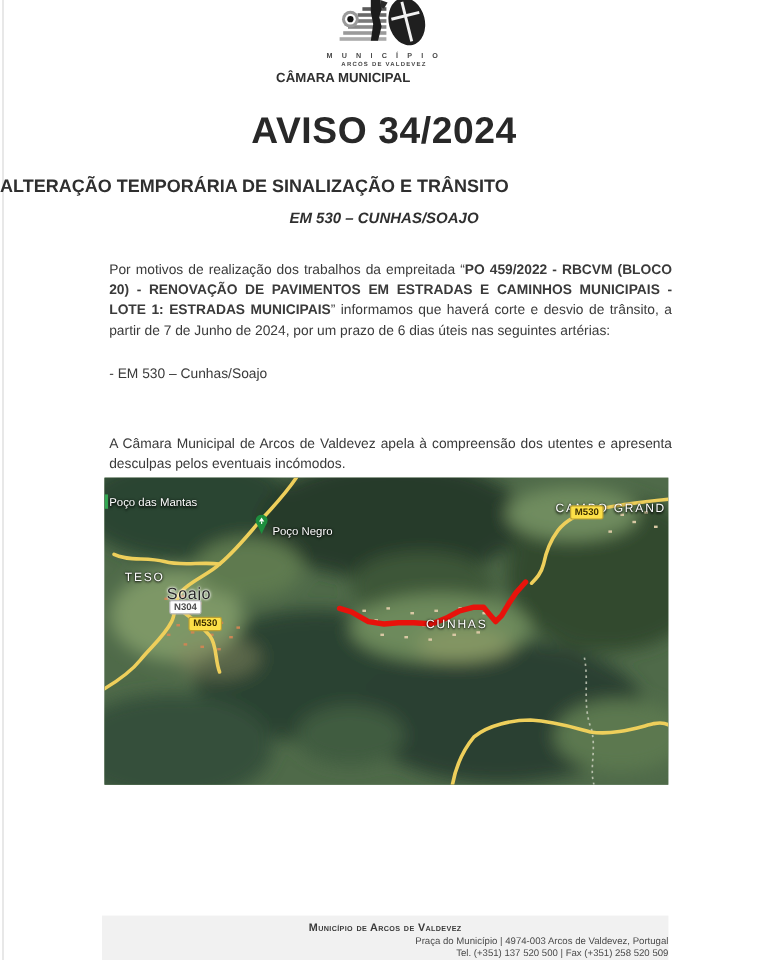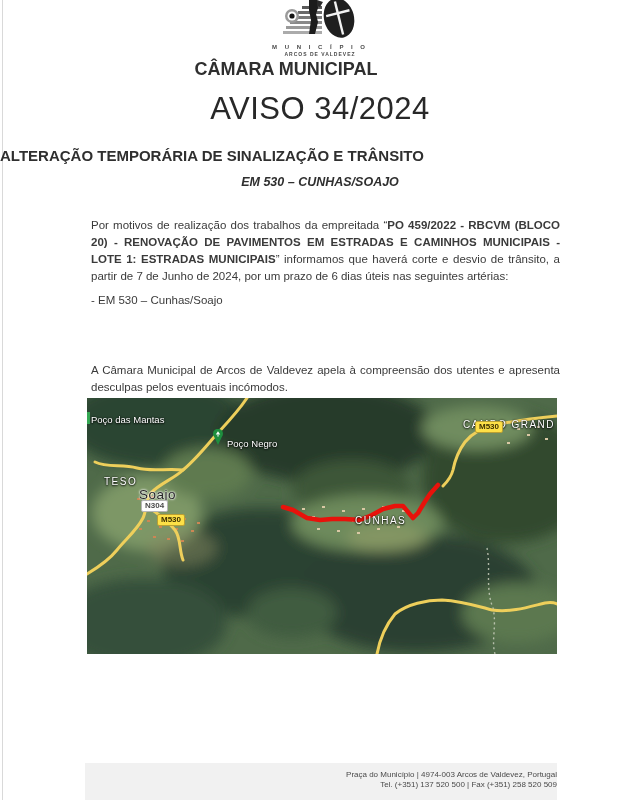"CÂMARA MUNICIPAL" .org { font-size: 18px -> 11px }
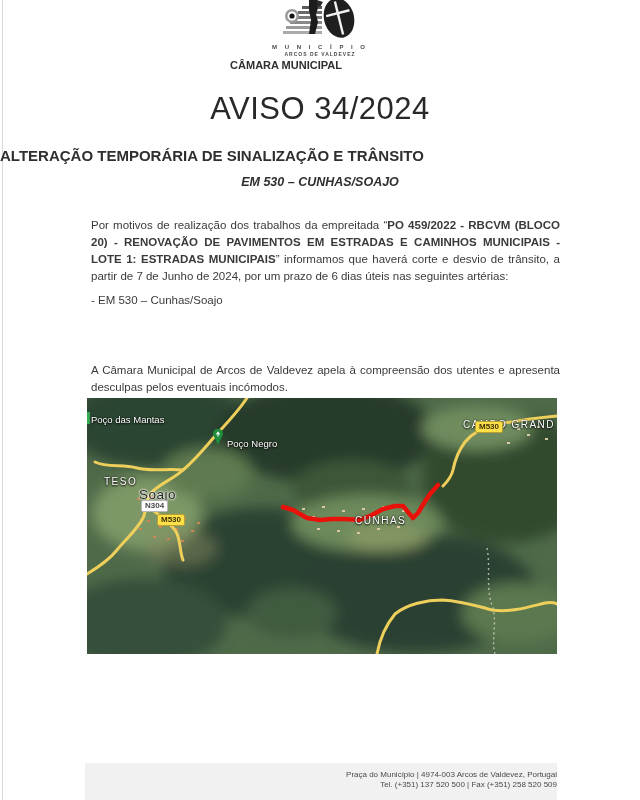"AVISO 34/2024" .title { font-weight: normal -> bold }
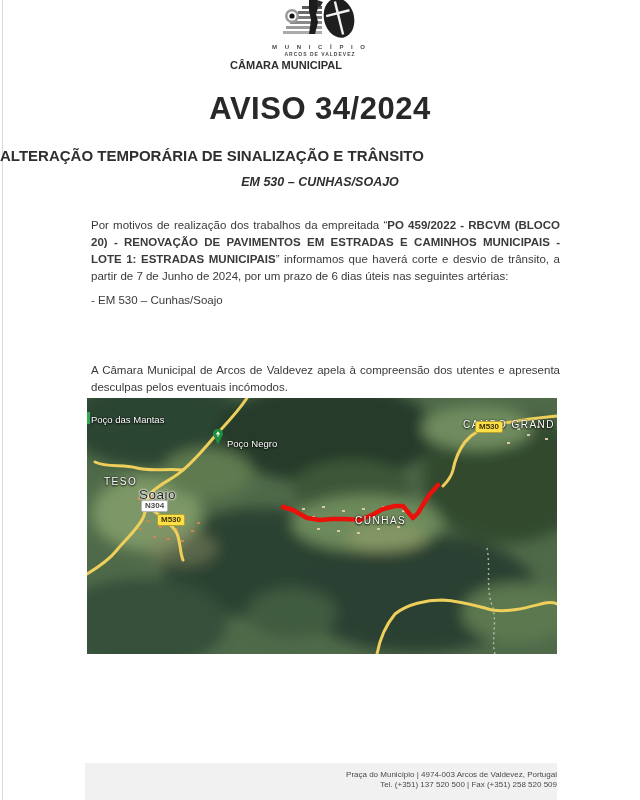"- EM 530 – Cunhas/Soajo" .list-item { top: 280px -> 292px }
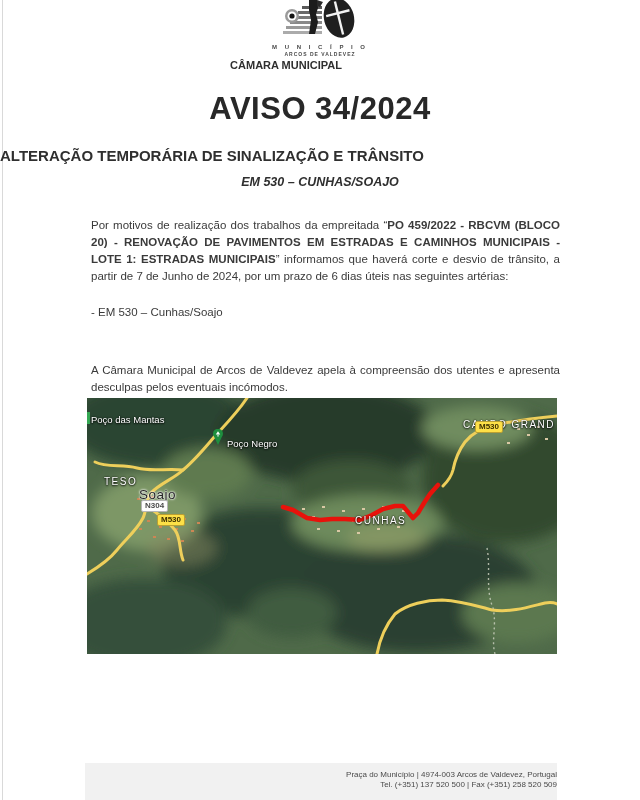"Município de Arcos de Valdevez" div.footer-line1 { html: none -> <div>Município de Arcos de Valdevez</div> }
